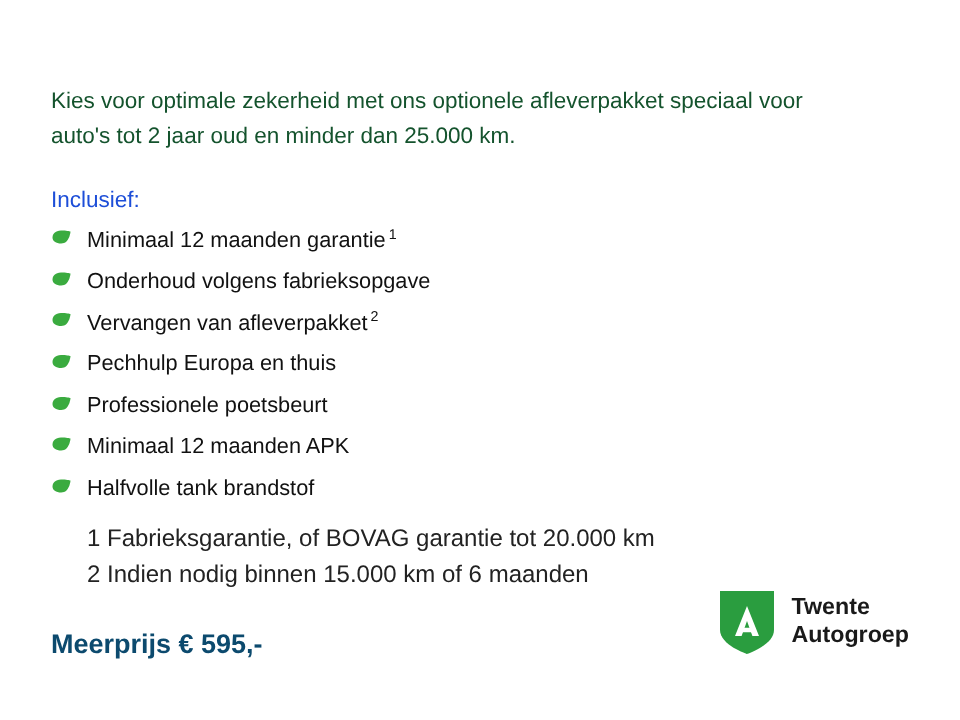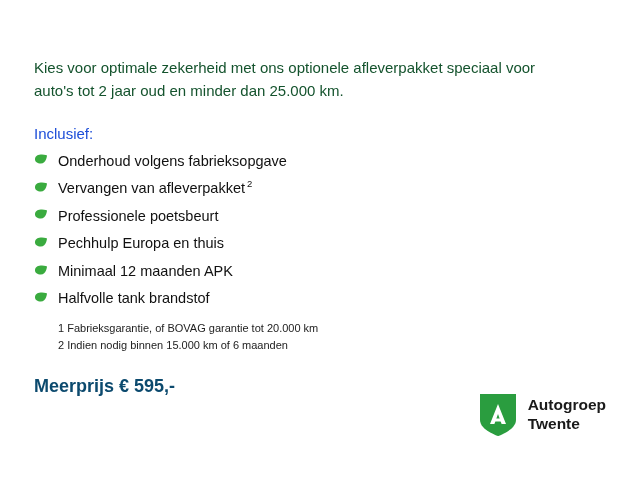"Minimaal 12 maanden garantie 1" li { html: none -> <li> <span> <svg> <path></path> </svg> </span> <span><span>Minimaal 12 maanden garantie</span><sup>1</sup></span> </li> }
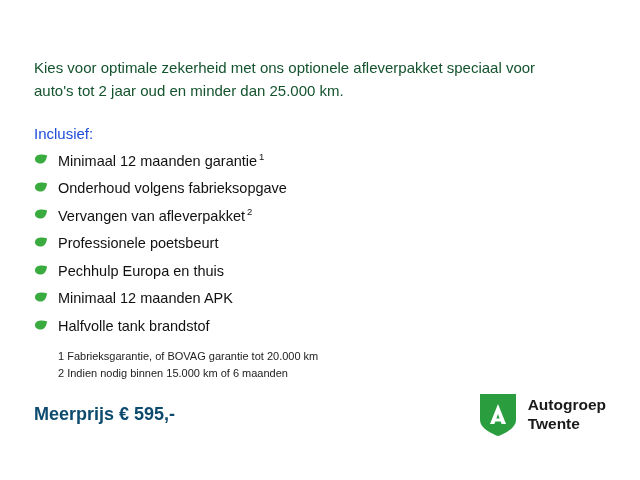"Professionele poetsbeurt" li { order: before "Pechhulp Europa en thuis" -> after "Pechhulp Europa en thuis" }
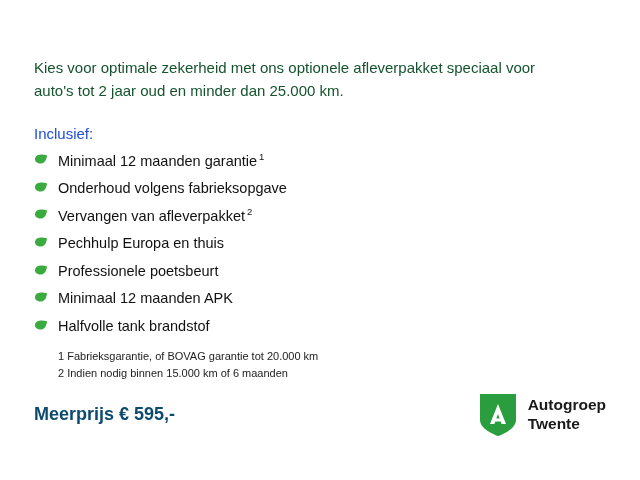"1 Fabrieksgarantie, of BOVAG garantie" .footnotes { font-size: 11px -> 16px }
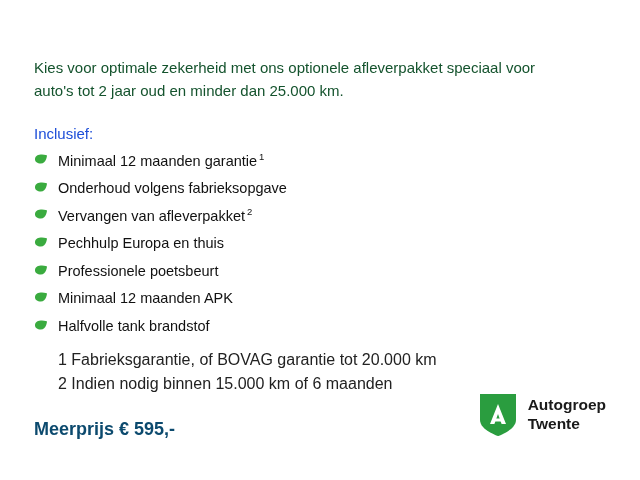"Autogroep" div { order: before "Twente" -> after "Twente" }
